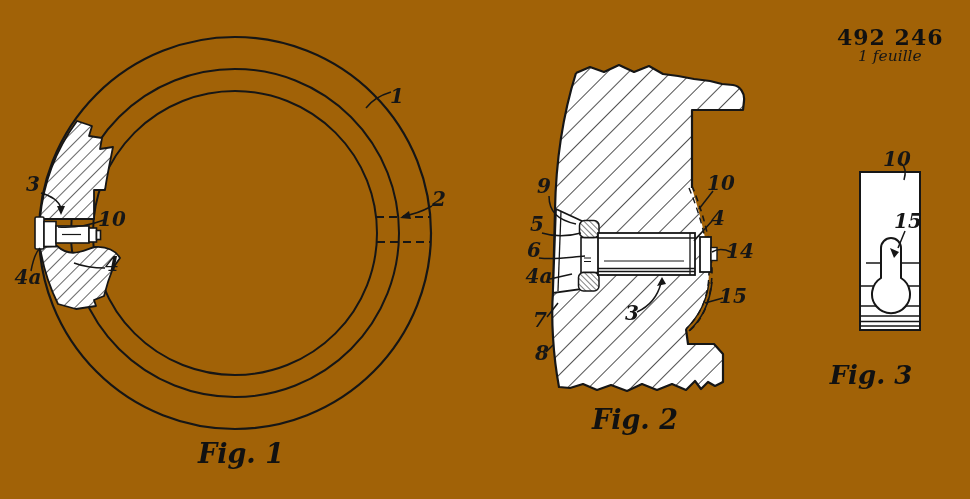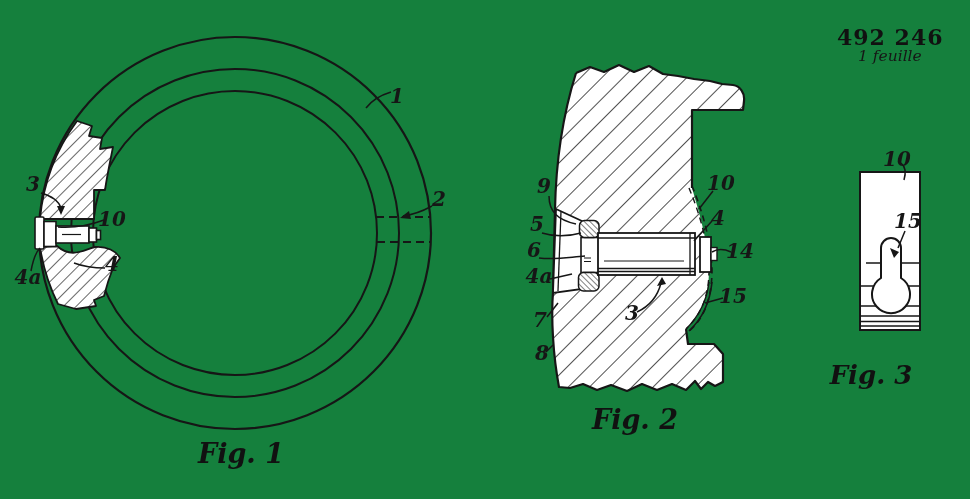"492 246" .sheet { background: #15803d -> #a16207 }
